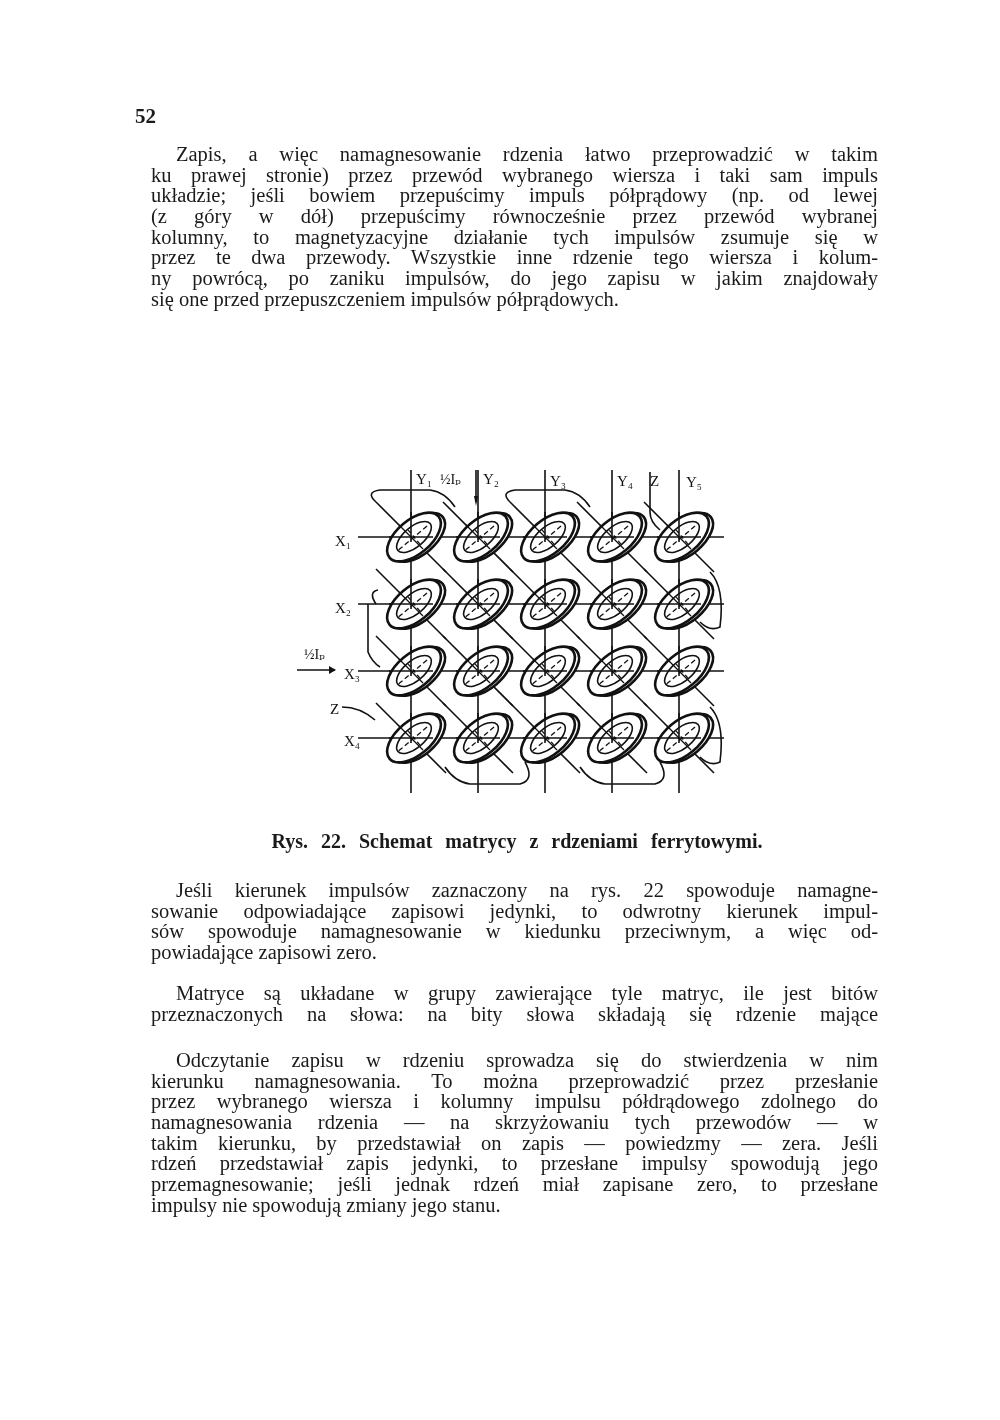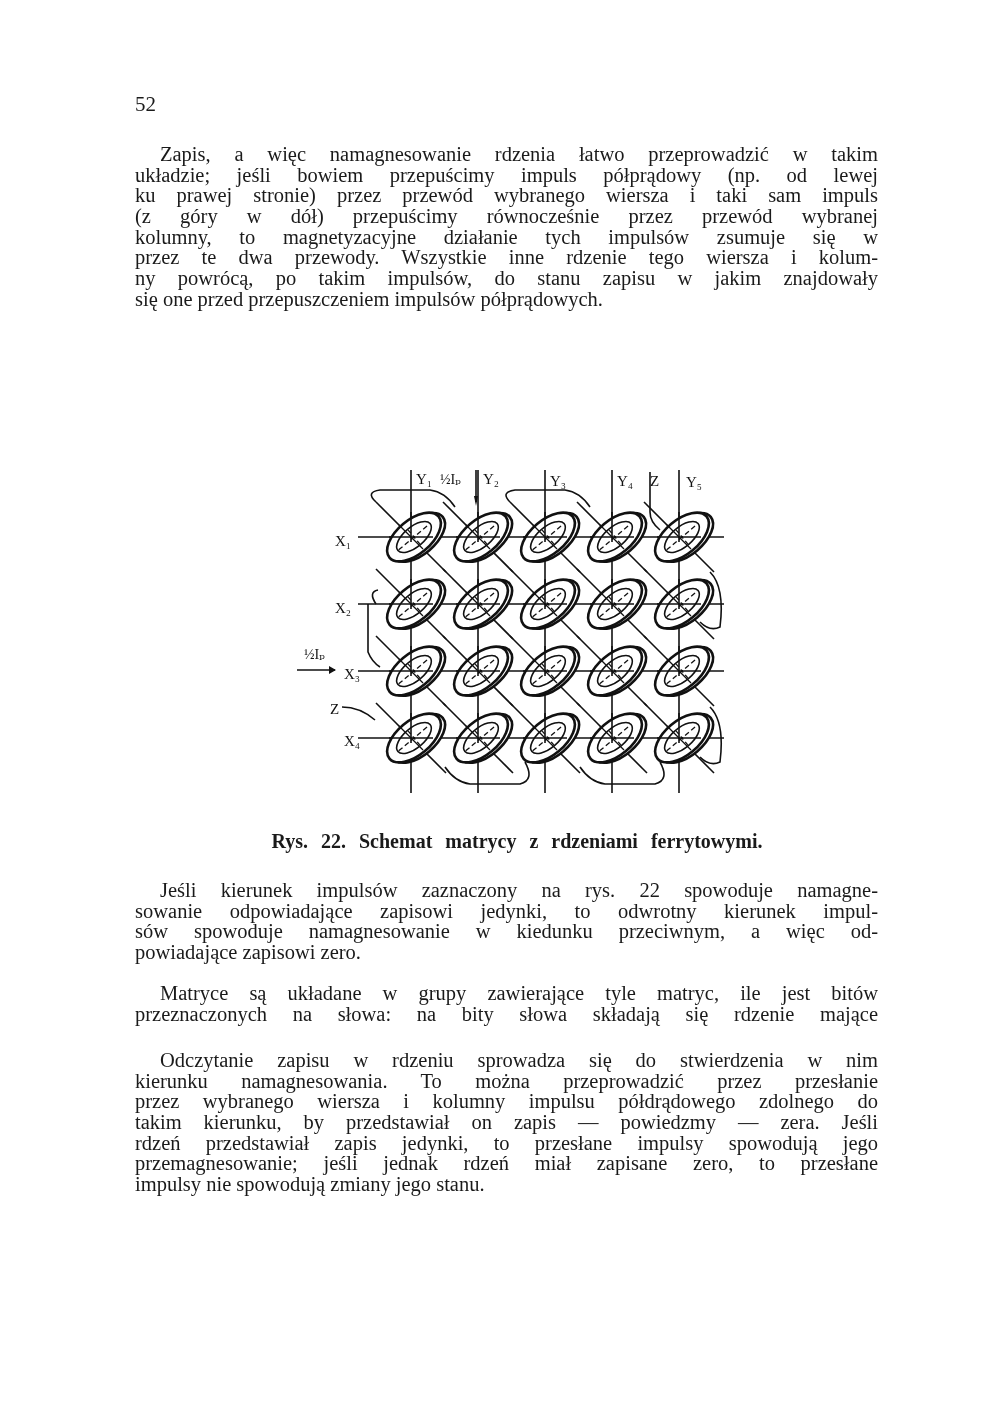"52" .page-number { font-weight: none -> bold; top: 92px -> 104px }
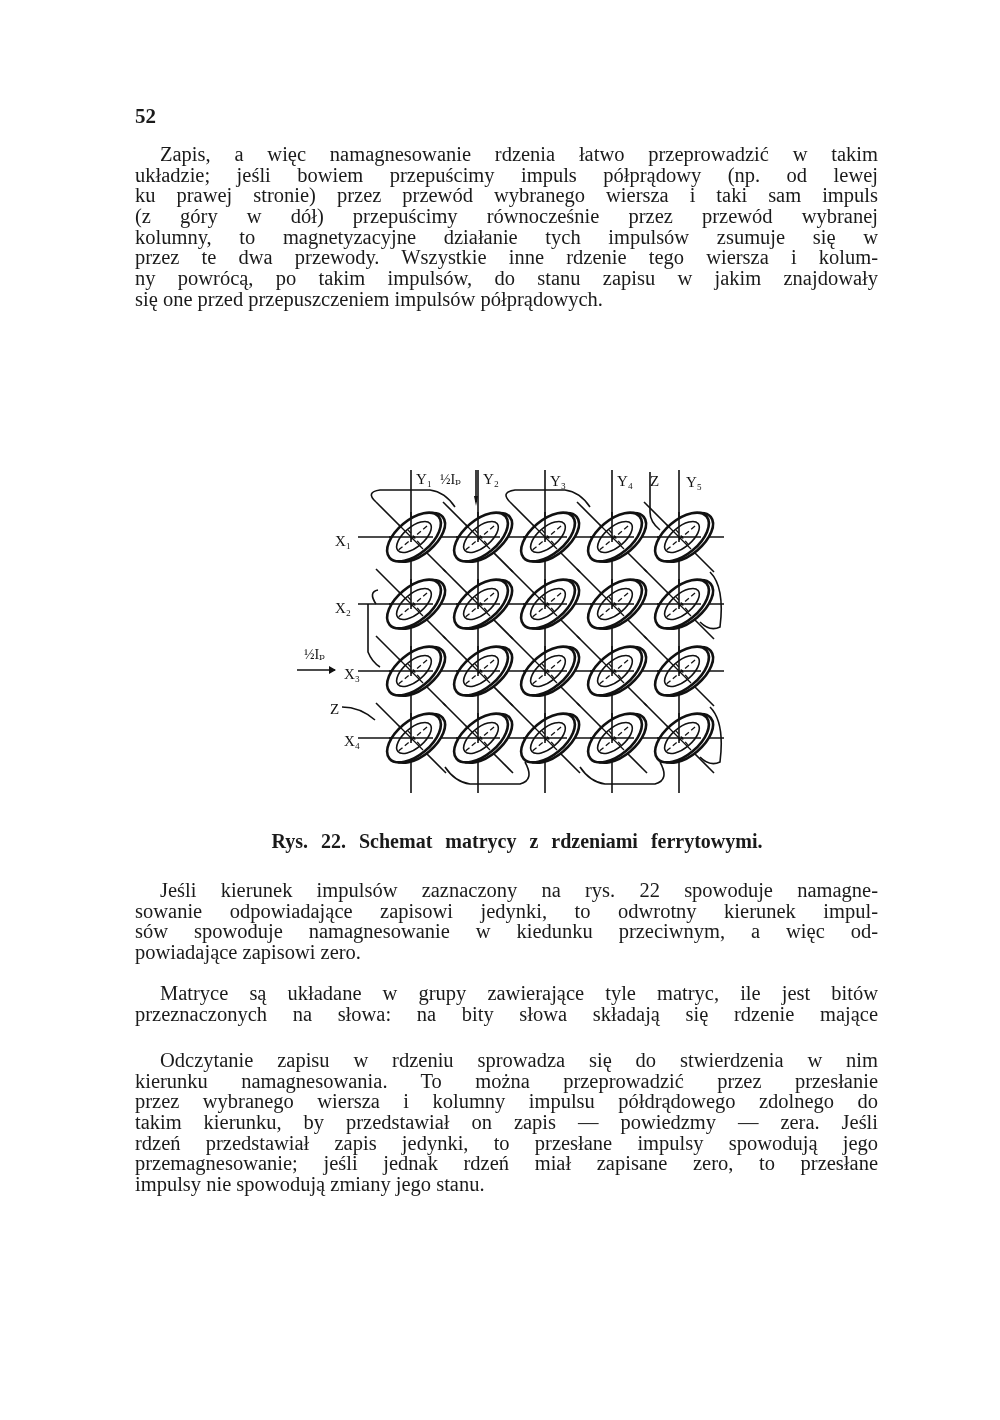"Zapis, a więc namagnesowanie rdzenia" .para .line { margin-left: none -> 16px }
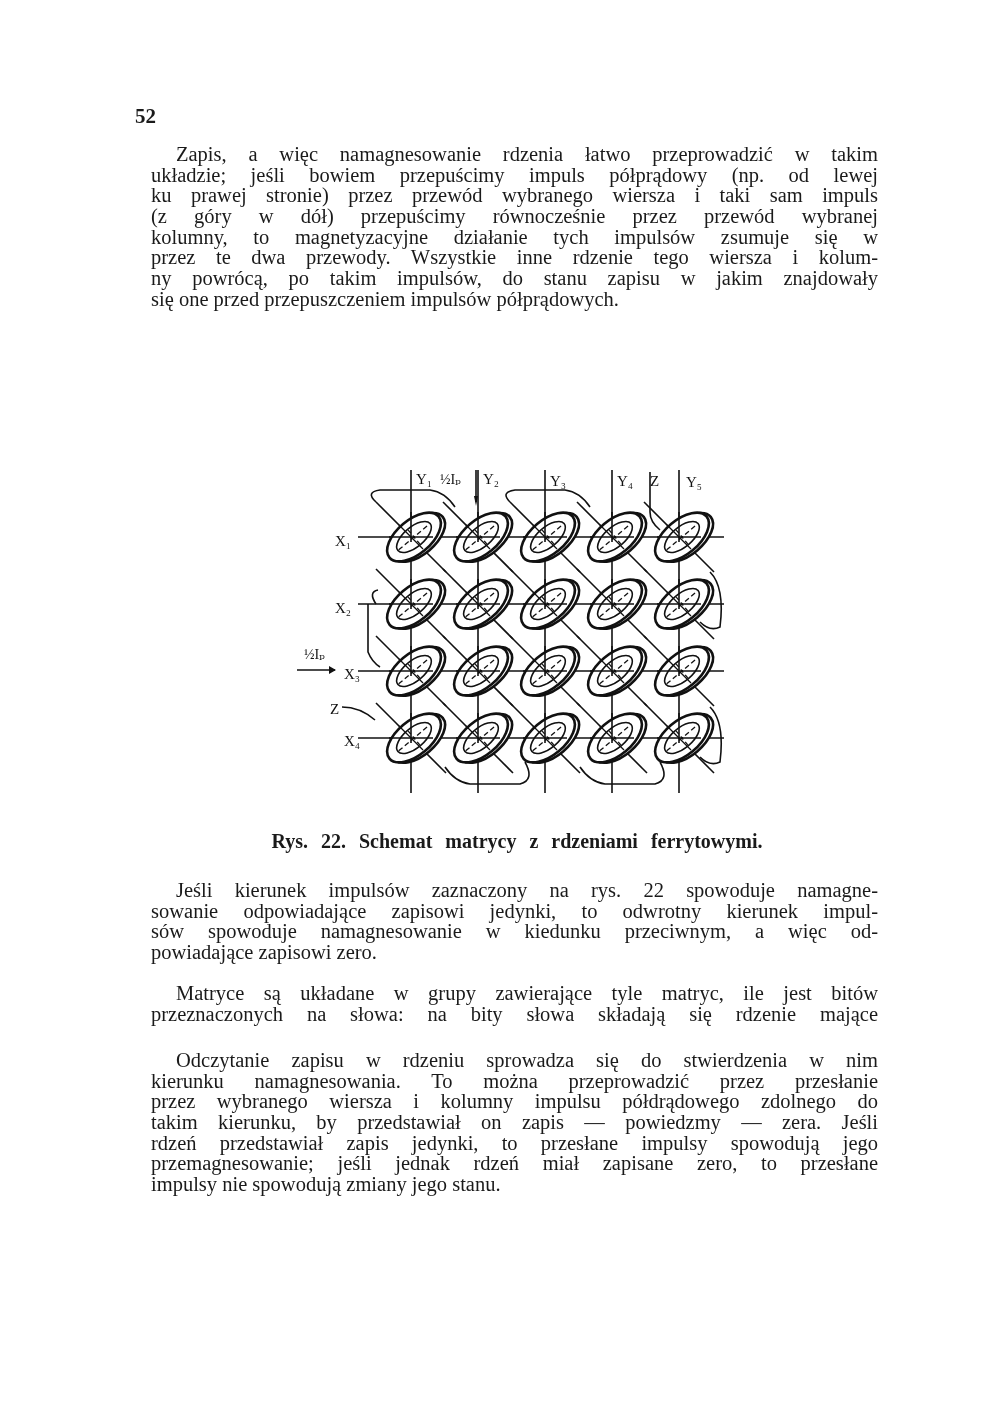"układzie; jeśli bowiem przepuścimy" span.line { order: before "ku prawej stronie) przez przewód" -> after "ku prawej stronie) przez przewód" }
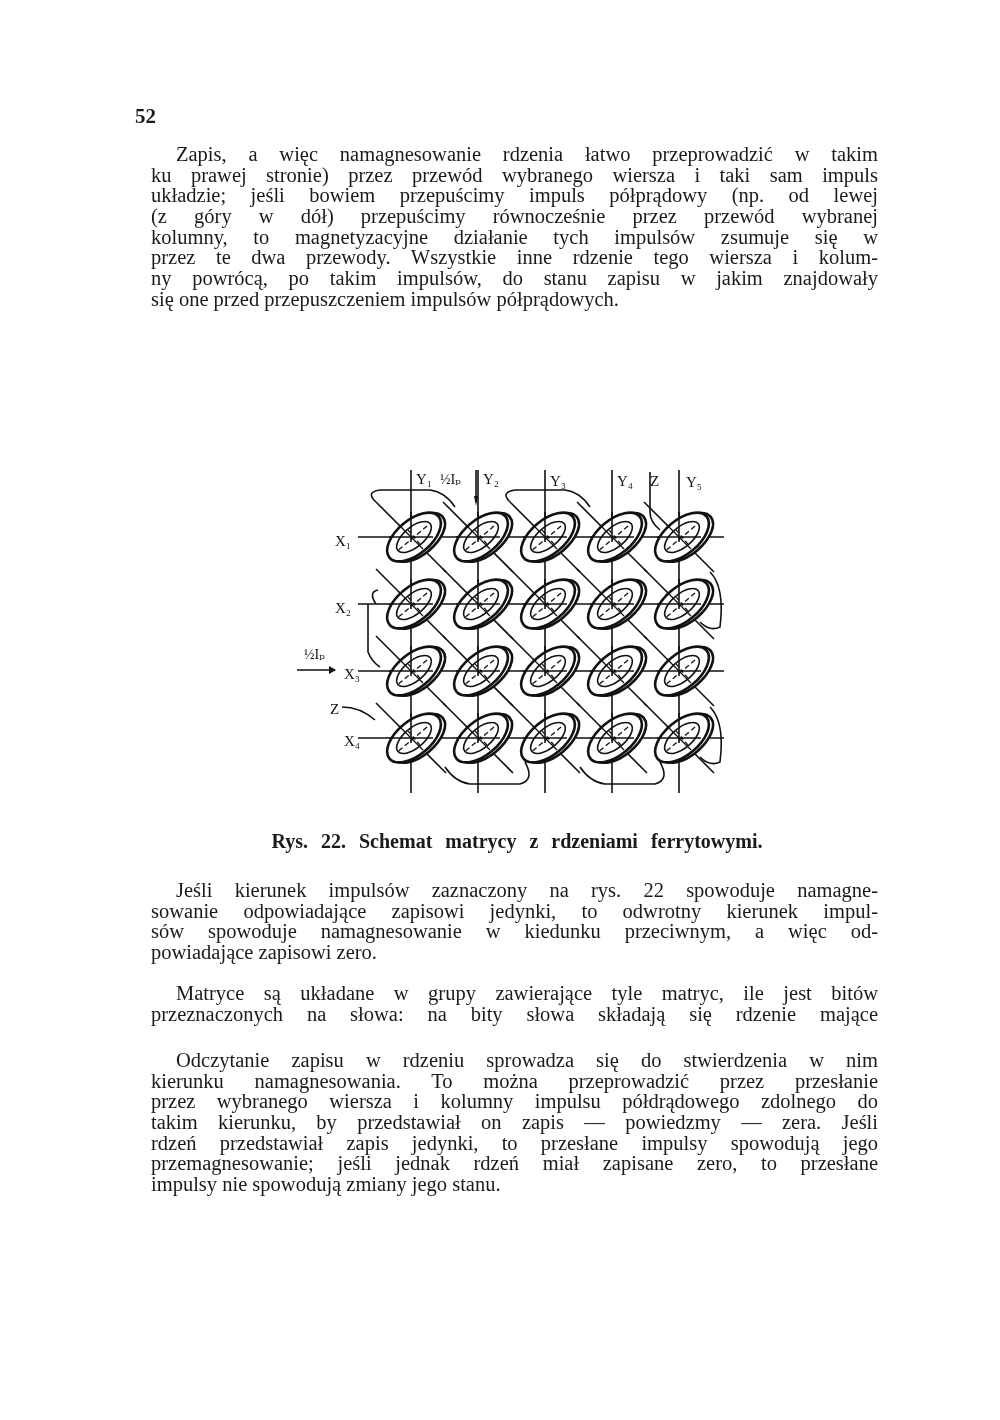"ny powrócą, po takim impulsów," span.line { text: takim impulsów, do stanu -> zaniku impulsów, do jego }
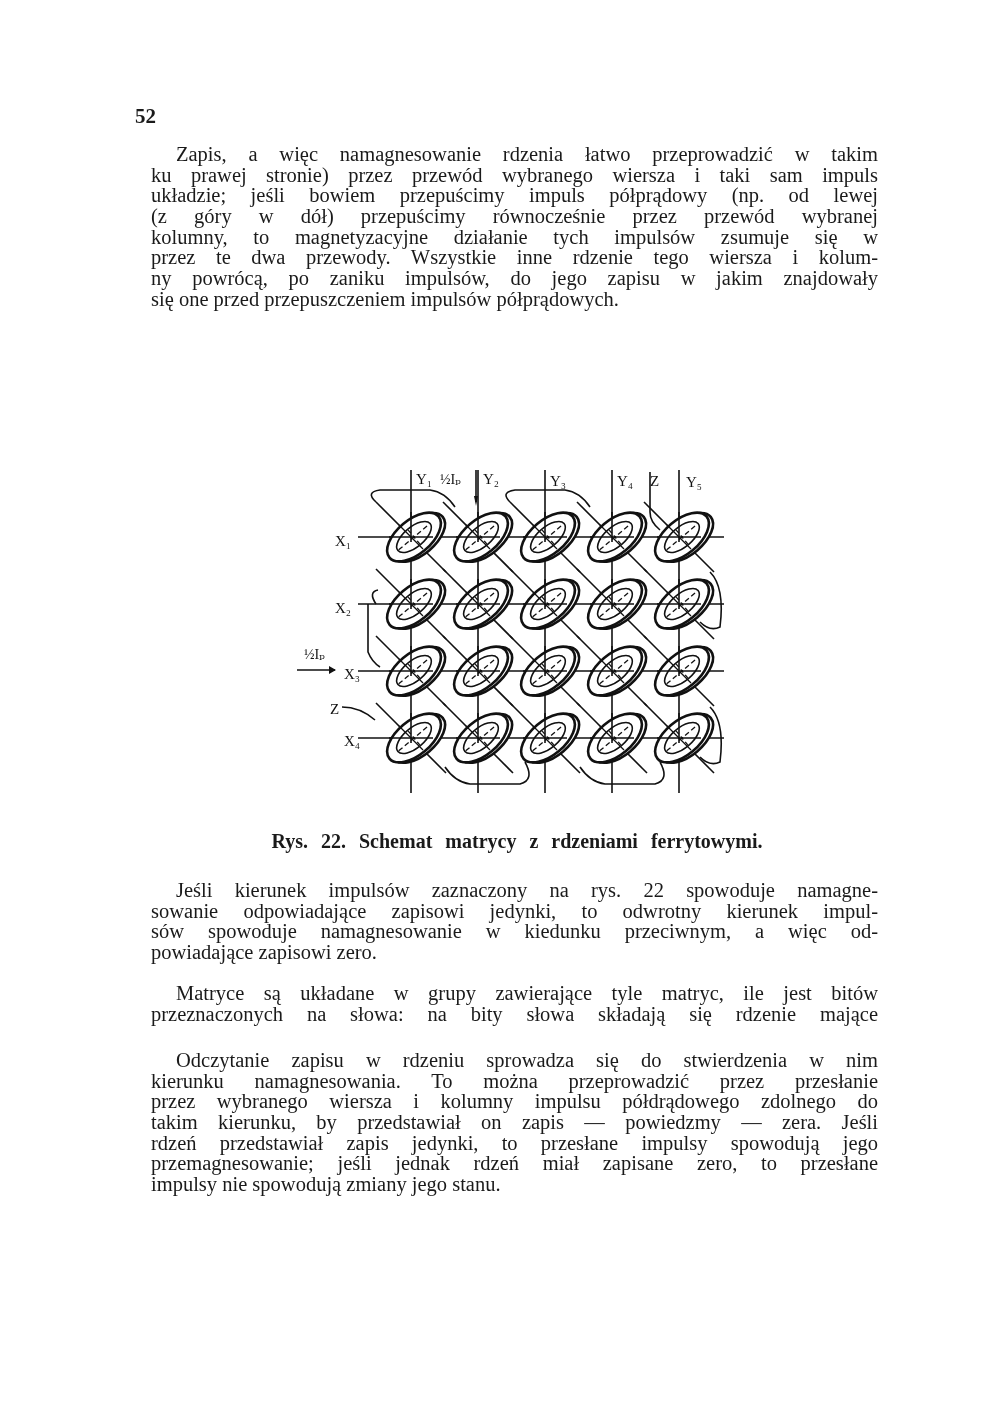"namagnesowania rdzenia — na skrzyżowaniu" span.line { html: none -> <span>namagnesowania rdzenia — na skrzyżowaniu tych przewodów — w</span> }
